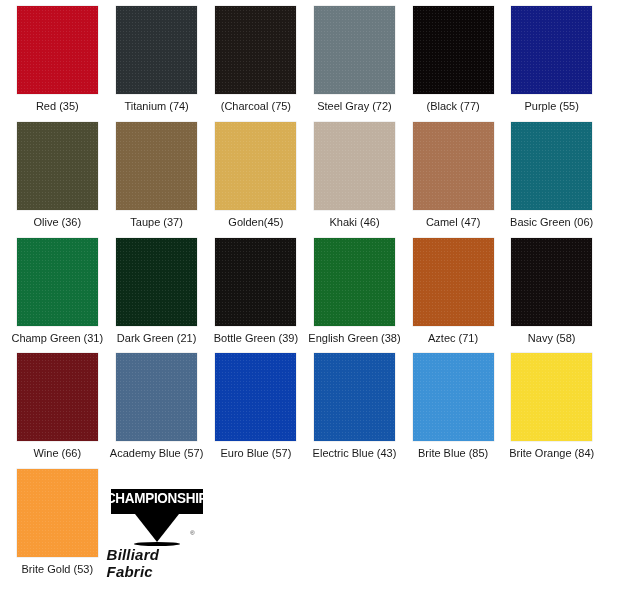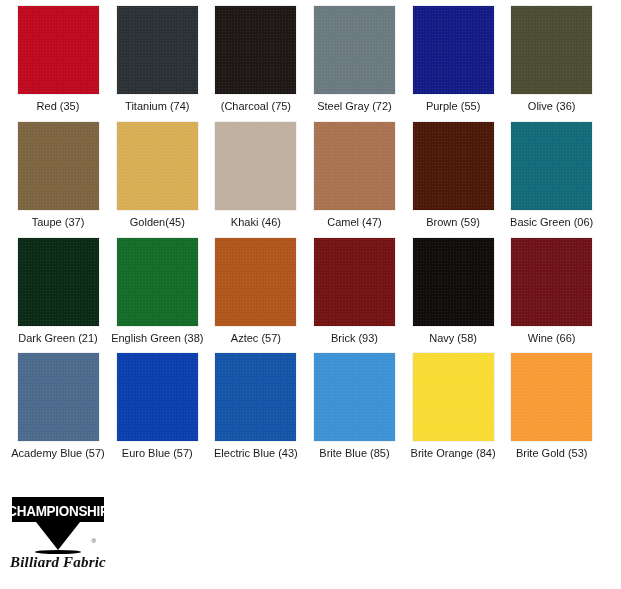"(Black (77)" div.swatch-cell { html: none -> <div> <div></div> <div>(Black (77)</div> </div> }
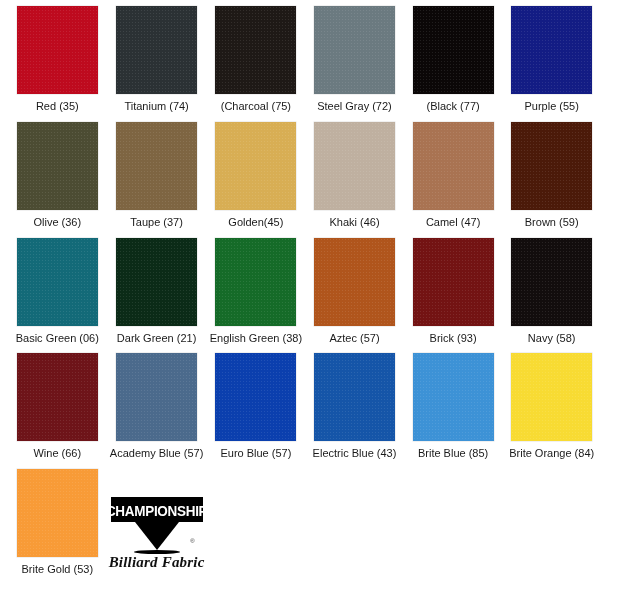"Brown (59)" div.swatch-cell { html: <div> <div></div> <div>Brown (59)</div> </div> -> none }
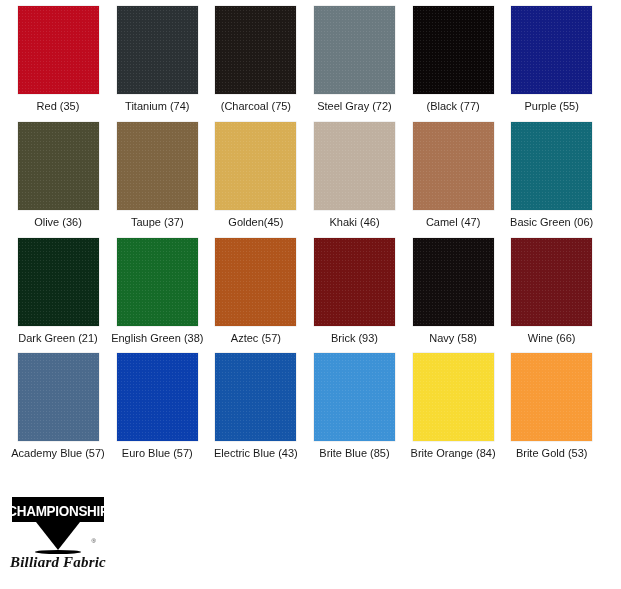"Champ Green (31)" div.swatch-cell { html: none -> <div> <div></div> <div>Champ Green (31)</div> </div> }
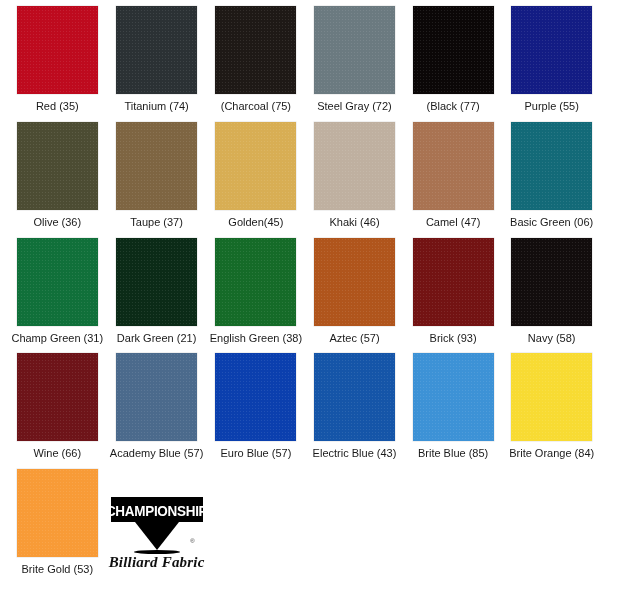"Bottle Green (39)" div.swatch-cell { html: none -> <div> <div></div> <div>Bottle Green (39)</div> </div> }
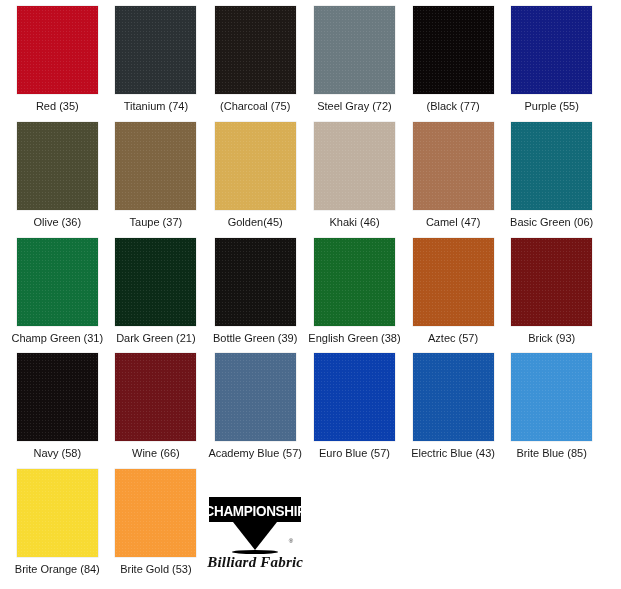"Aztec (57)" div.swatch-label { text: 57 -> 71 }
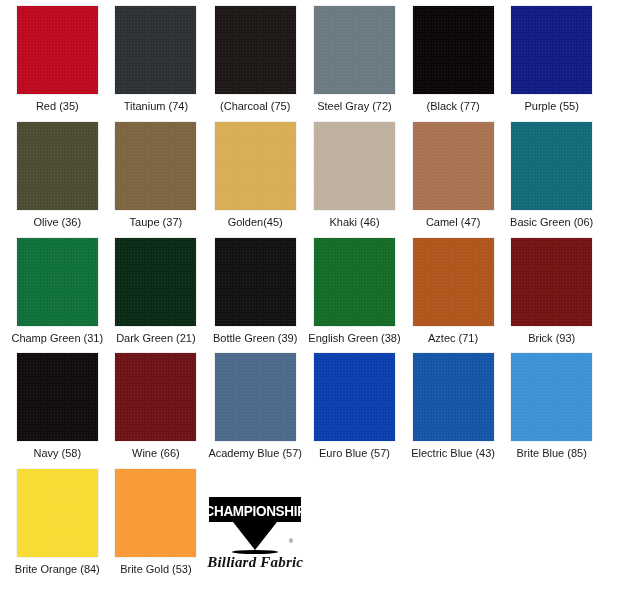"Brick (93)" div.swatch-cell { html: <div> <div></div> <div>Brick (93)</div> </div> -> none }
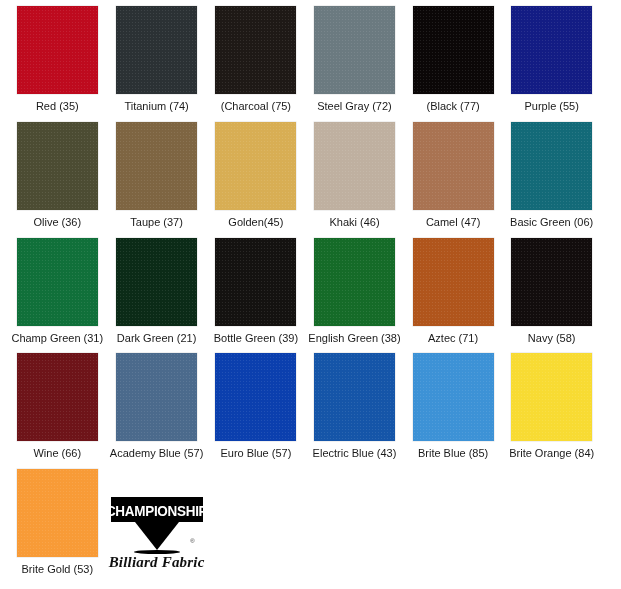"CHAMPIONSHIP" .logo-banner { align-items: center -> none }
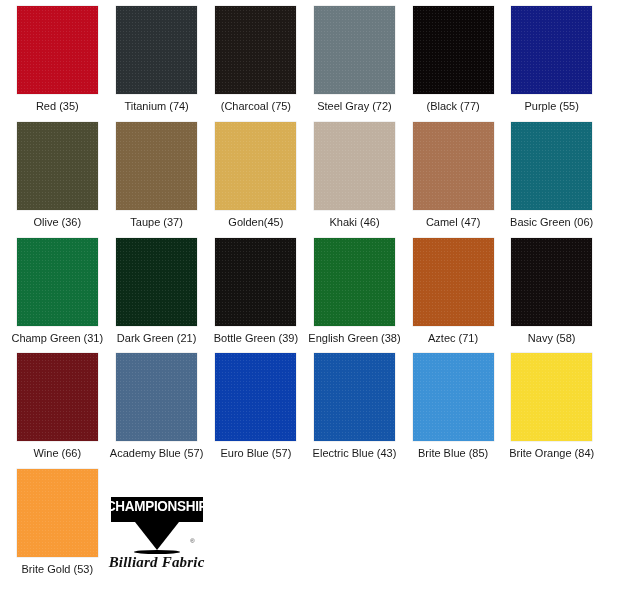"Billiard Fabric" .logo-script { font-family: Liberation Serif, serif -> Liberation Sans, sans-serif }
